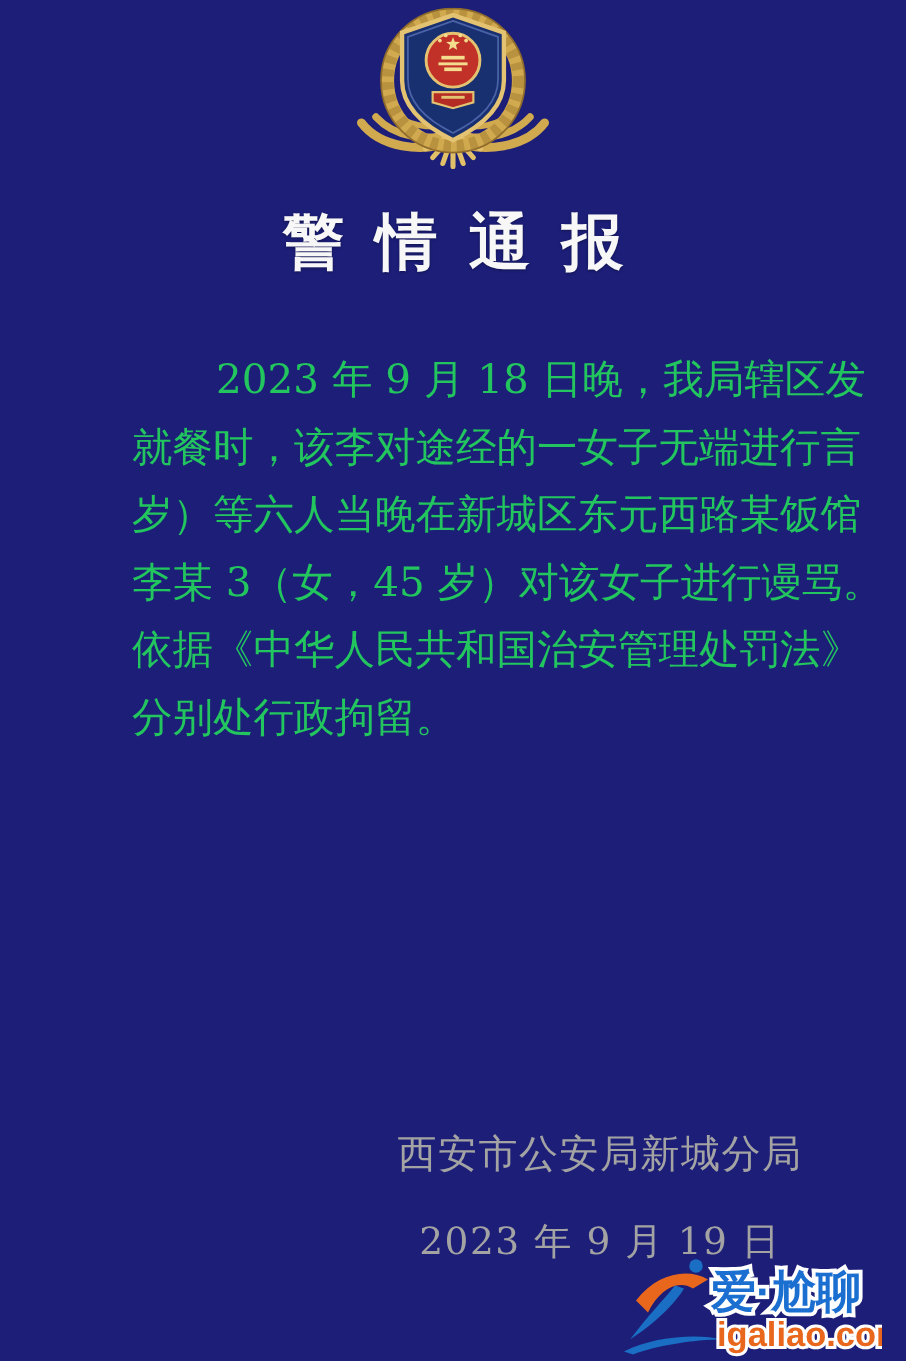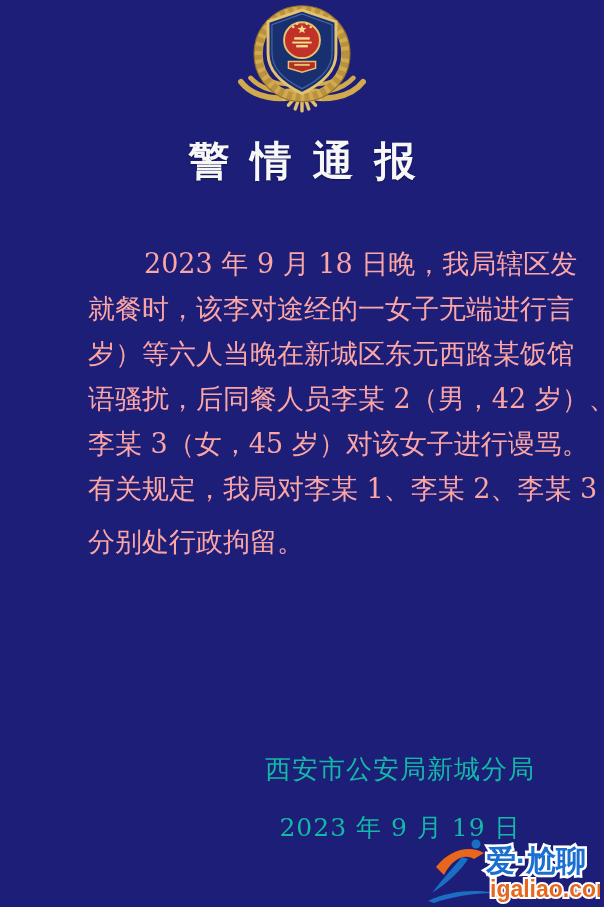"2023 年 9 月 18" .notice-body { color: #fca5a5 -> #22c55e; margin-top: 10px -> none }
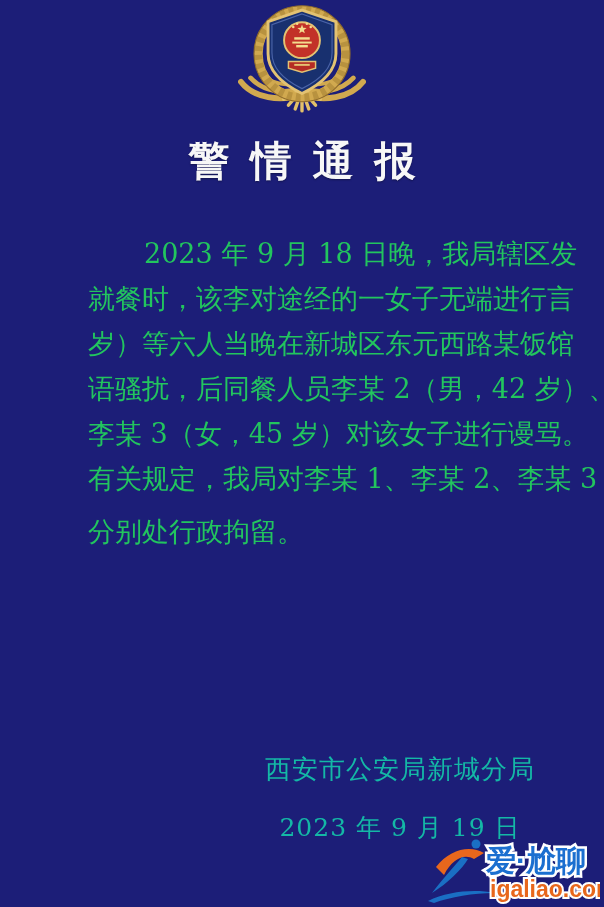"语骚扰，后同餐人员李某 2（男，42 岁）、" div.body-line { html: <div>语骚扰，后同餐人员李某 2（男，42 岁）、</div> -> none }
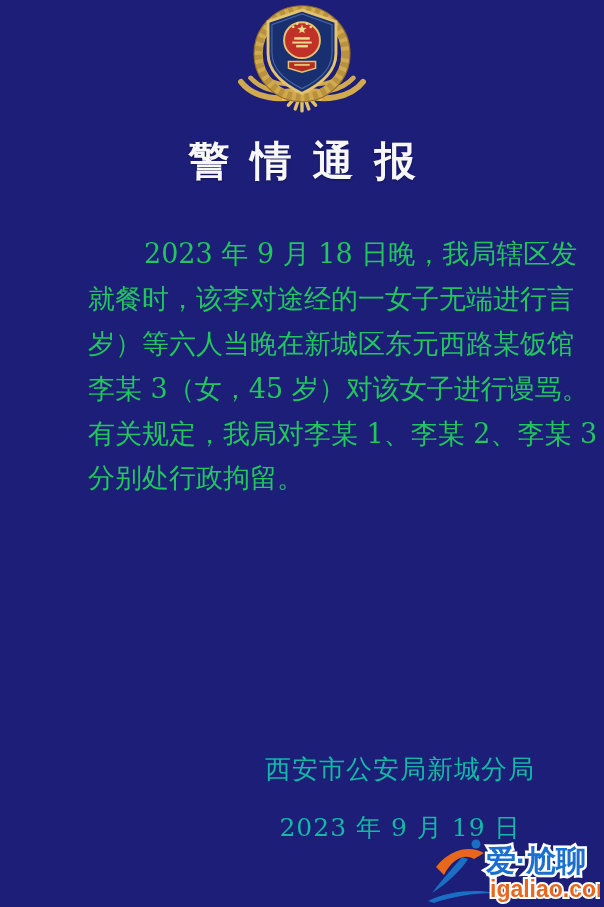"依据《中华人民共和国治安管理处罚法》" div.body-line { html: none -> <div>依据《中华人民共和国治安管理处罚法》</div> }
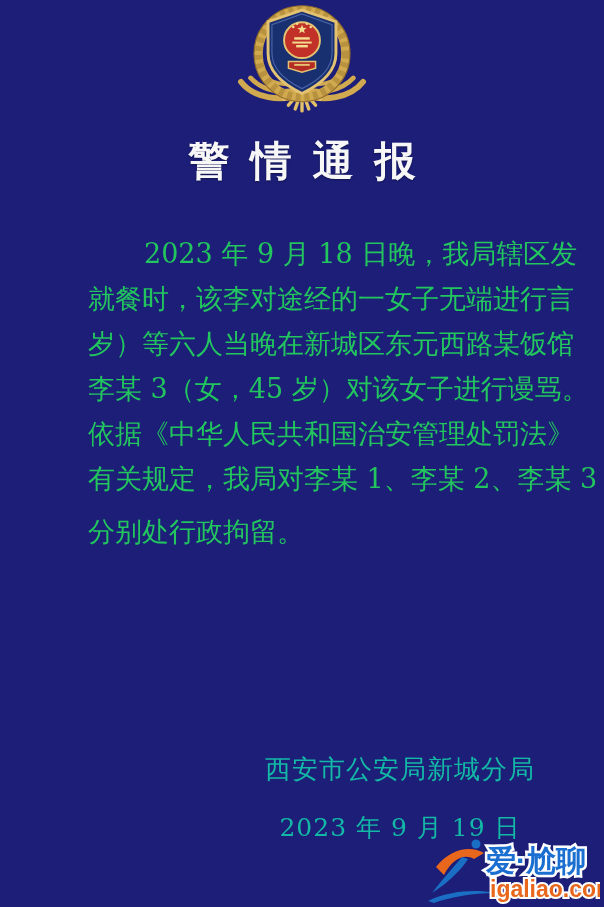"有关规定，我局对李某 1、李某 2、李某 3" div.body-line { html: <div>有关规定，我局对李某 1、李某 2、李某 3</div> -> none }
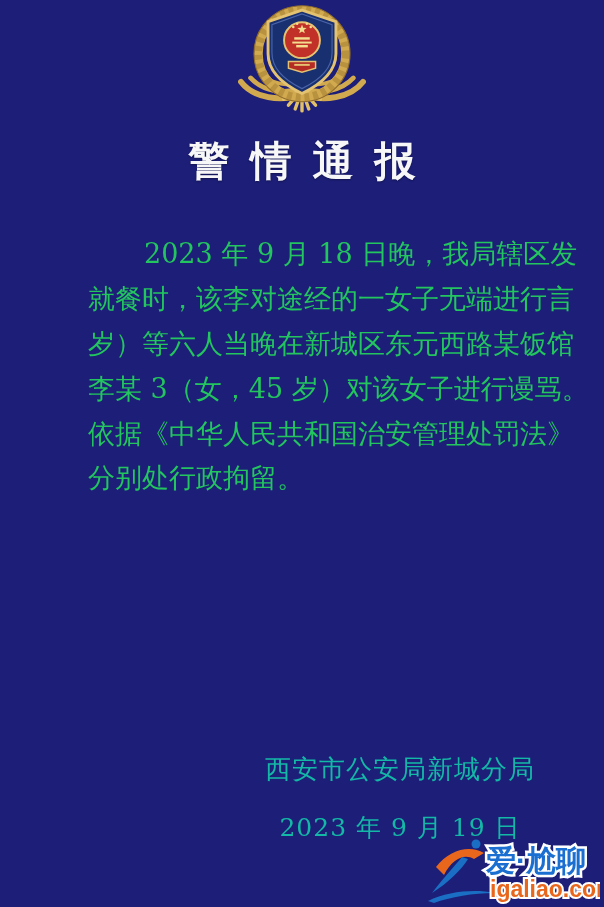"西安市公安局新城分局" .signature-block { color: #14b8a6 -> #a3a3a3 }
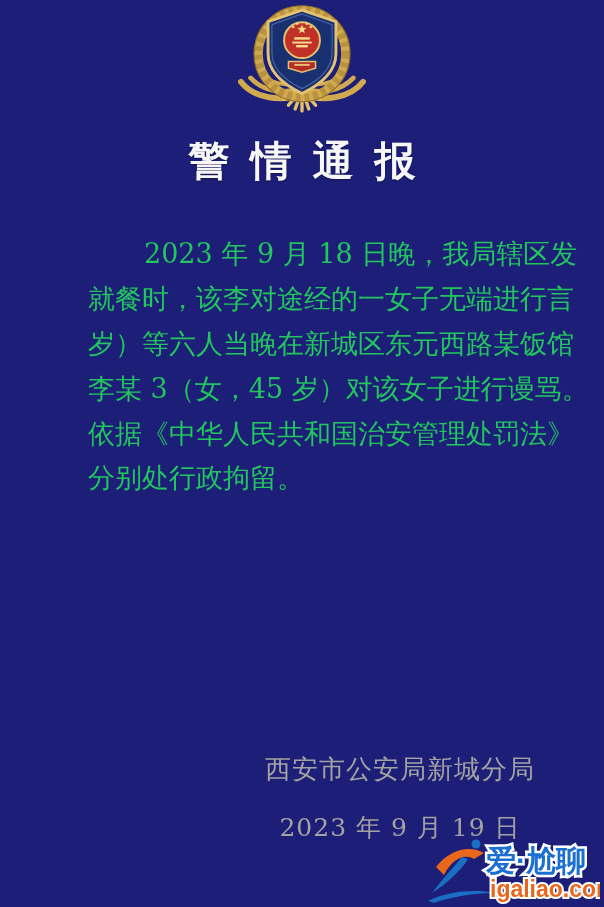"爱·尬聊" .watermark { right: 4px -> 16px }
